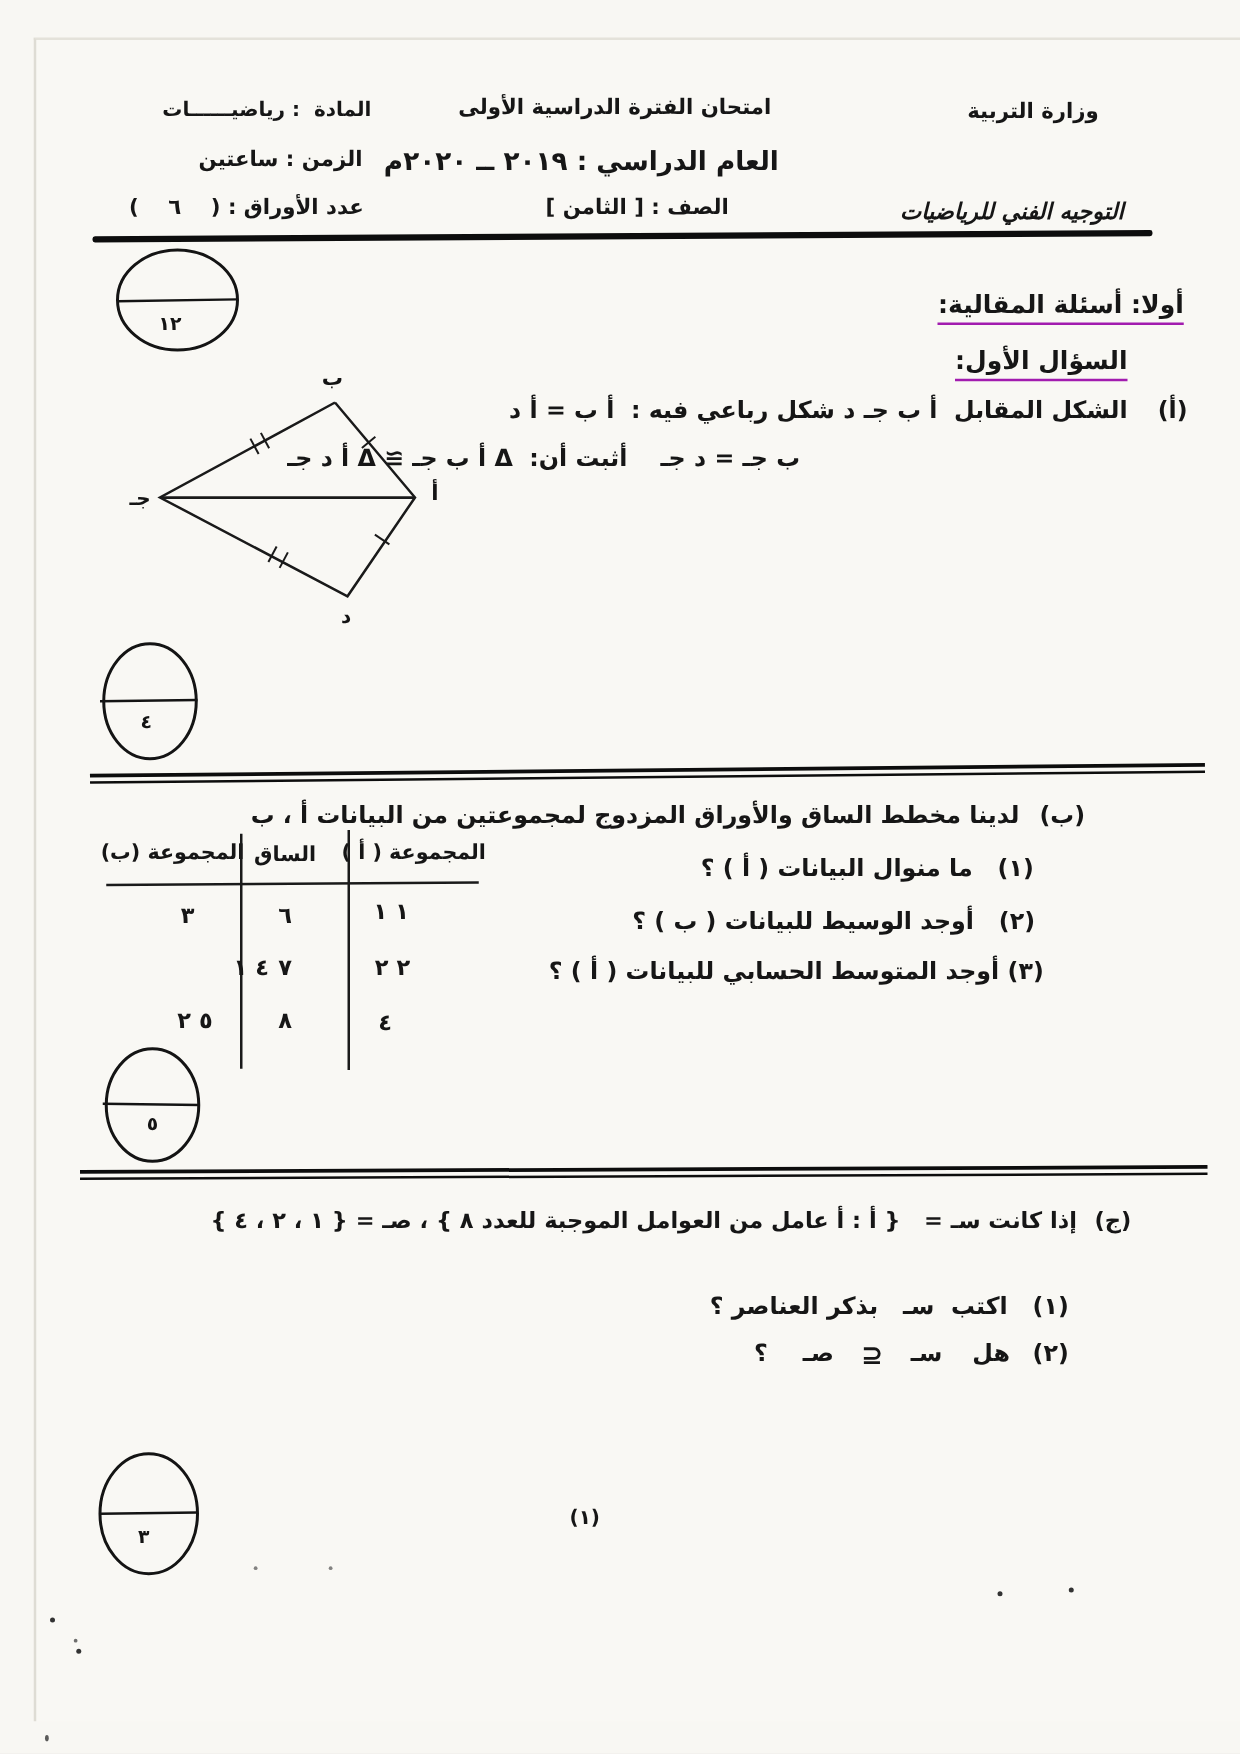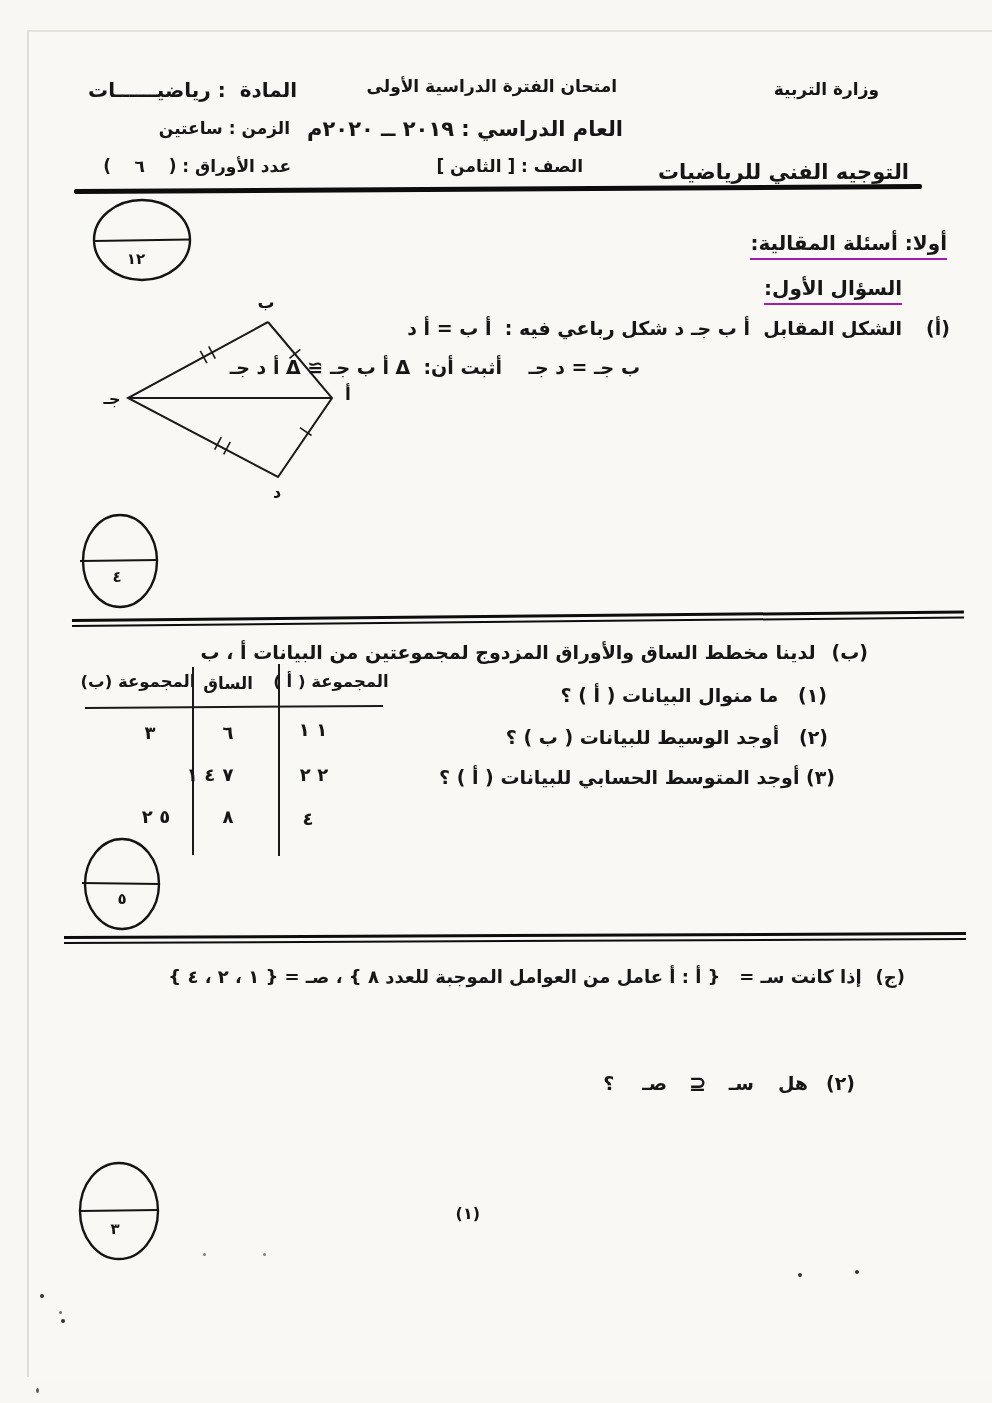"المادة : رياضيــــــات" div.t { font-size: 20px -> 16px }
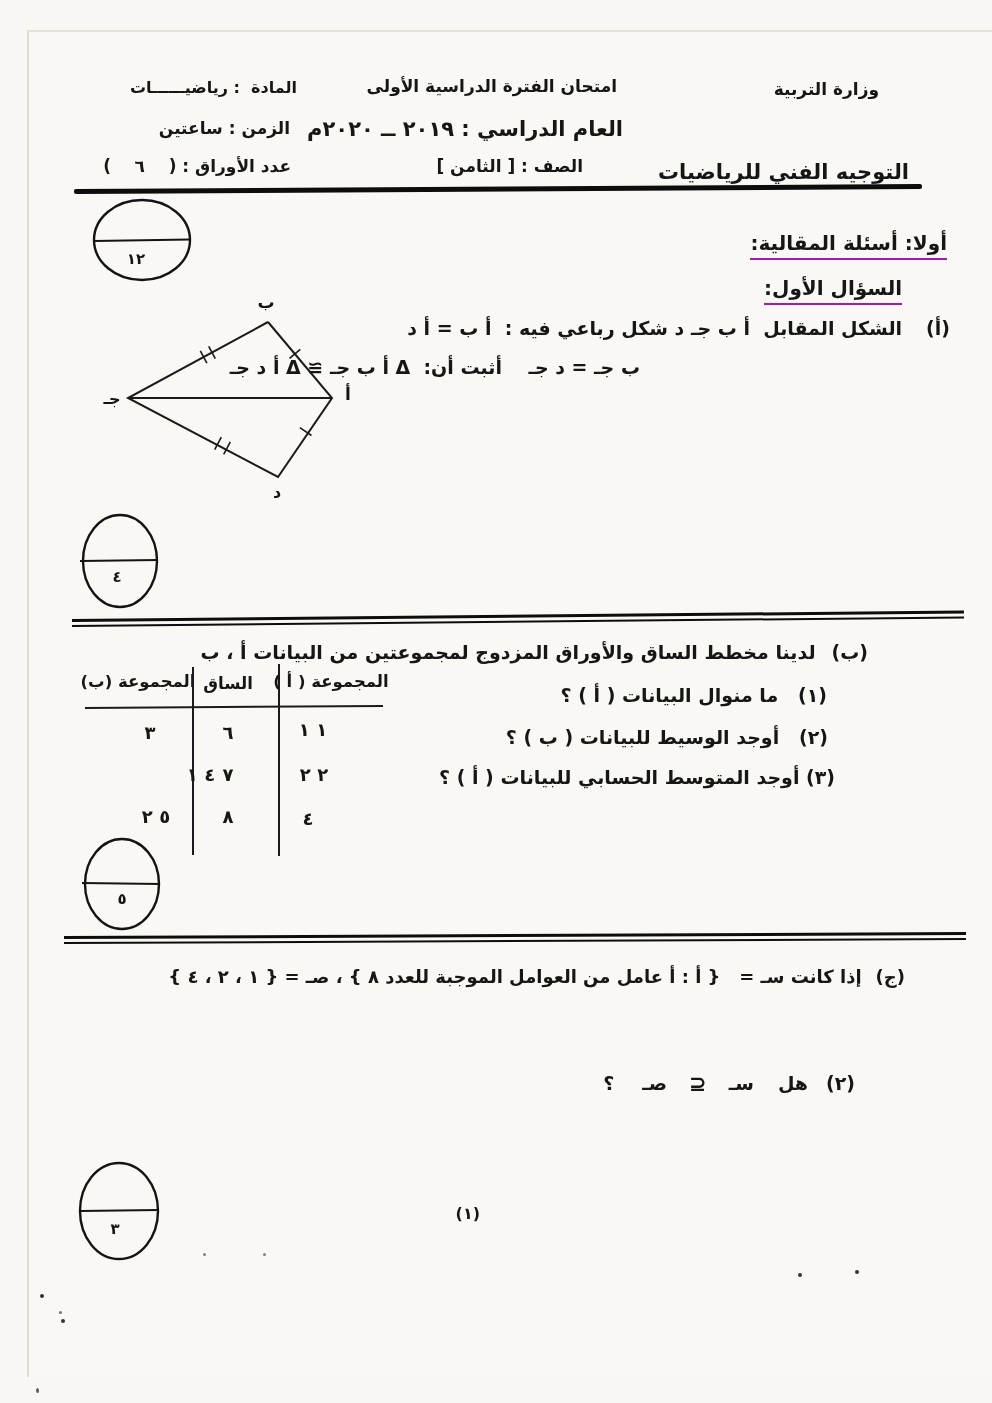"التوجيه الفني للرياضيات" div.t { font-size: 21px -> 18px; font-style: none -> italic; right: 83px -> 93px }
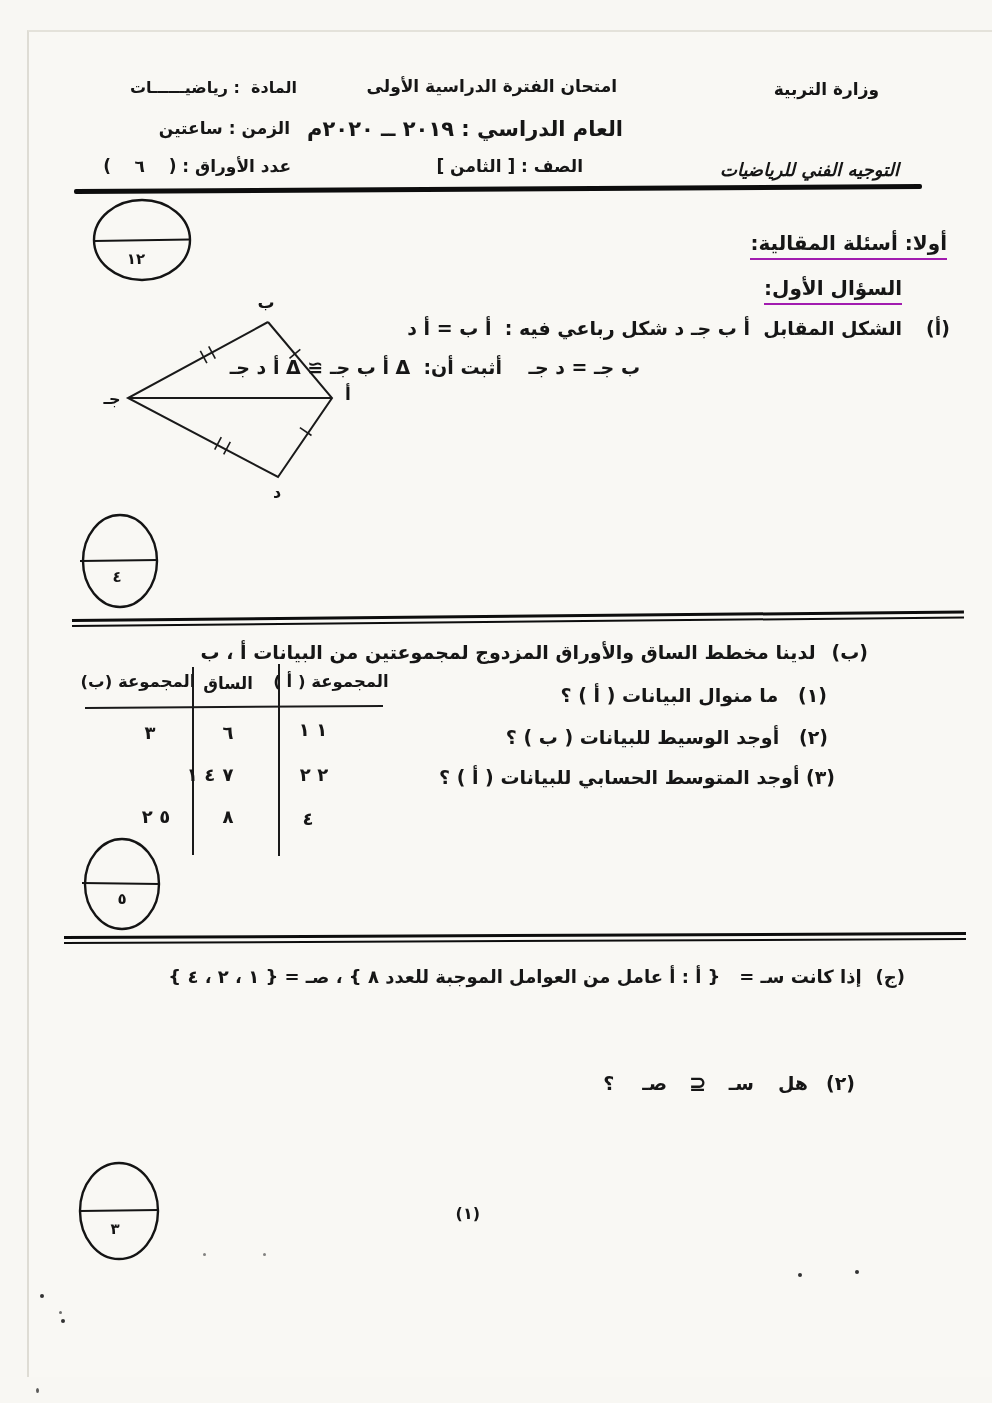"(١) اكتب سـ بذكر العناصر" div.t { html: none -> <div>(١) اكتب سـ بذكر العناصر ؟</div> }
